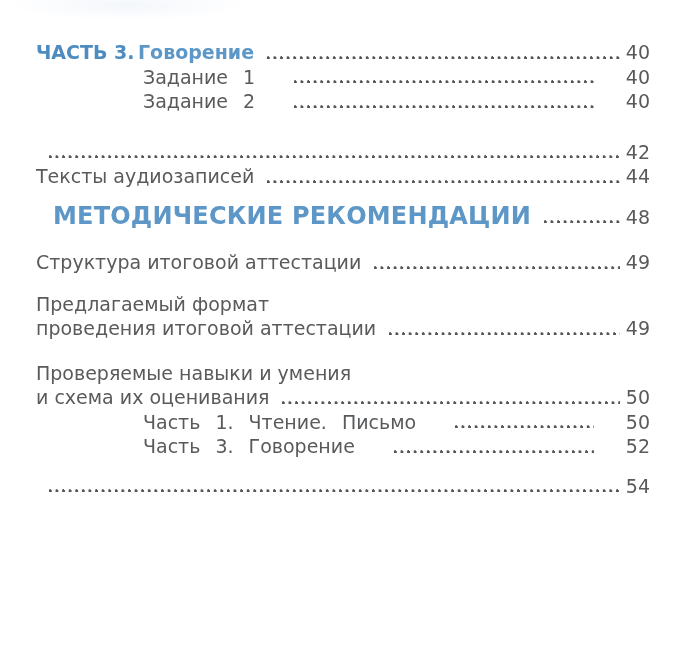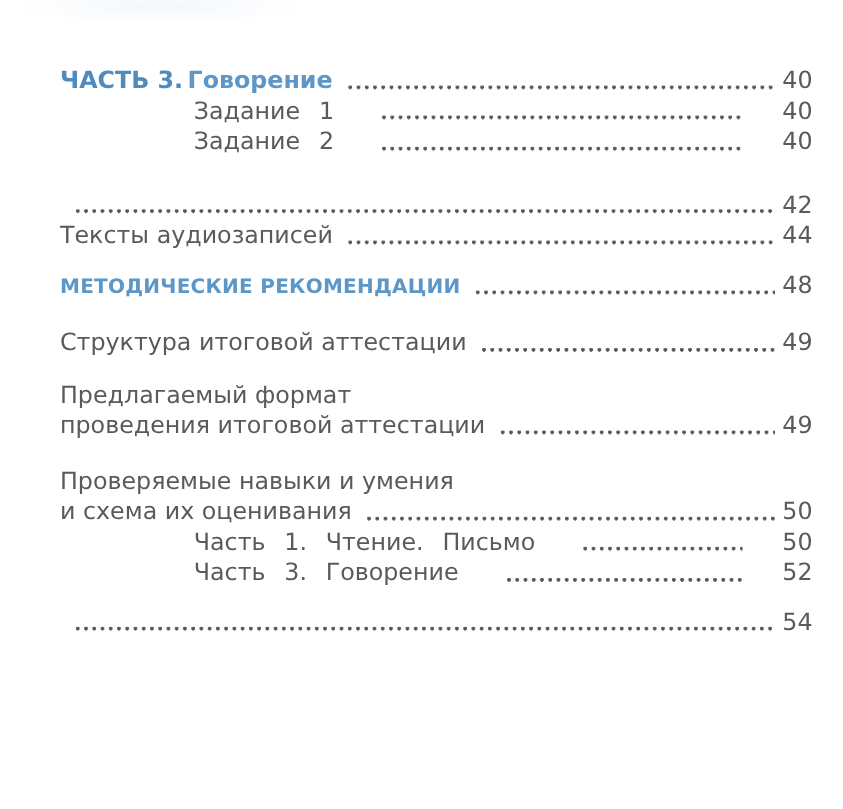"ЧАСТЬ 3." .page { padding: 40px 24px 0 48px -> 40px 24px 0 36px }
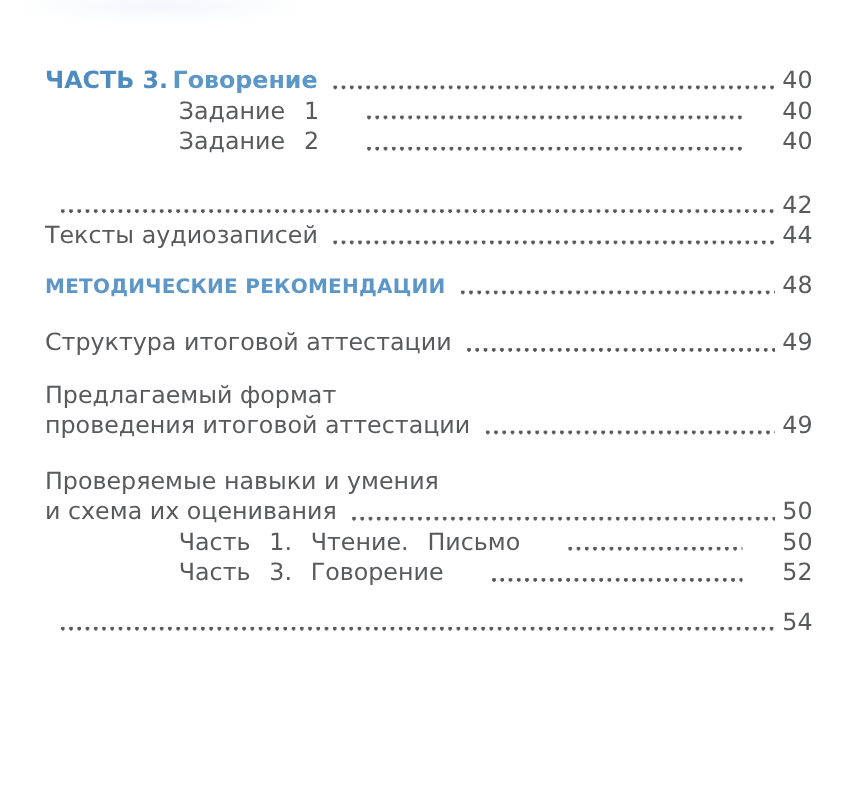"Говорение" .row.part .part-title { margin-top: 12px -> none }
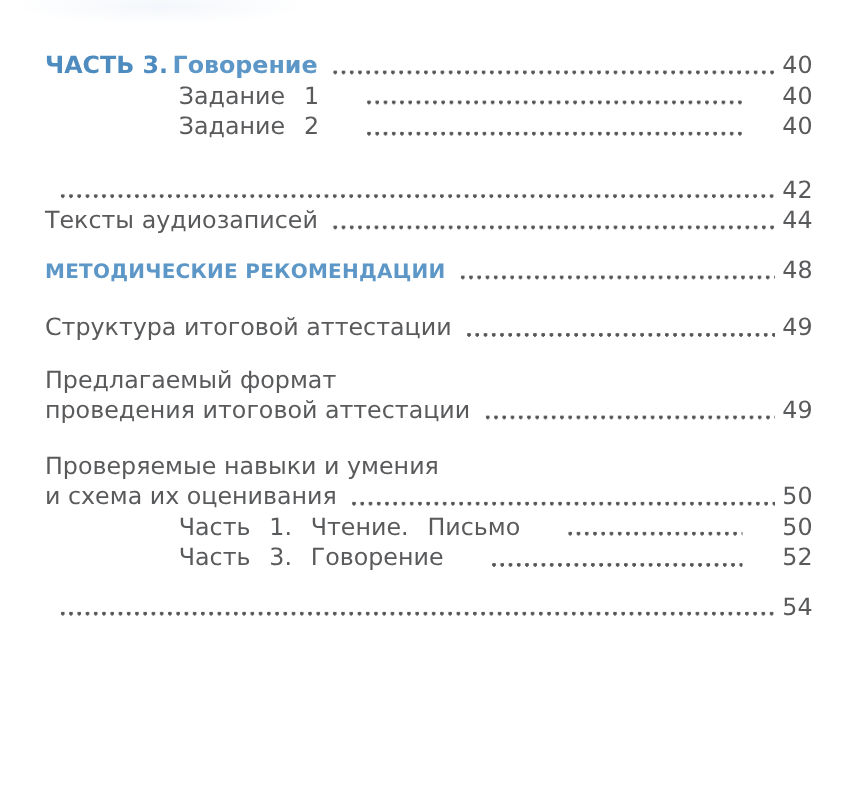"МЕТОДИЧЕСКИЕ РЕКОМЕНДАЦИИ" .row.section .label { font-size: 16px -> 24px; margin-left: none -> 17px }
